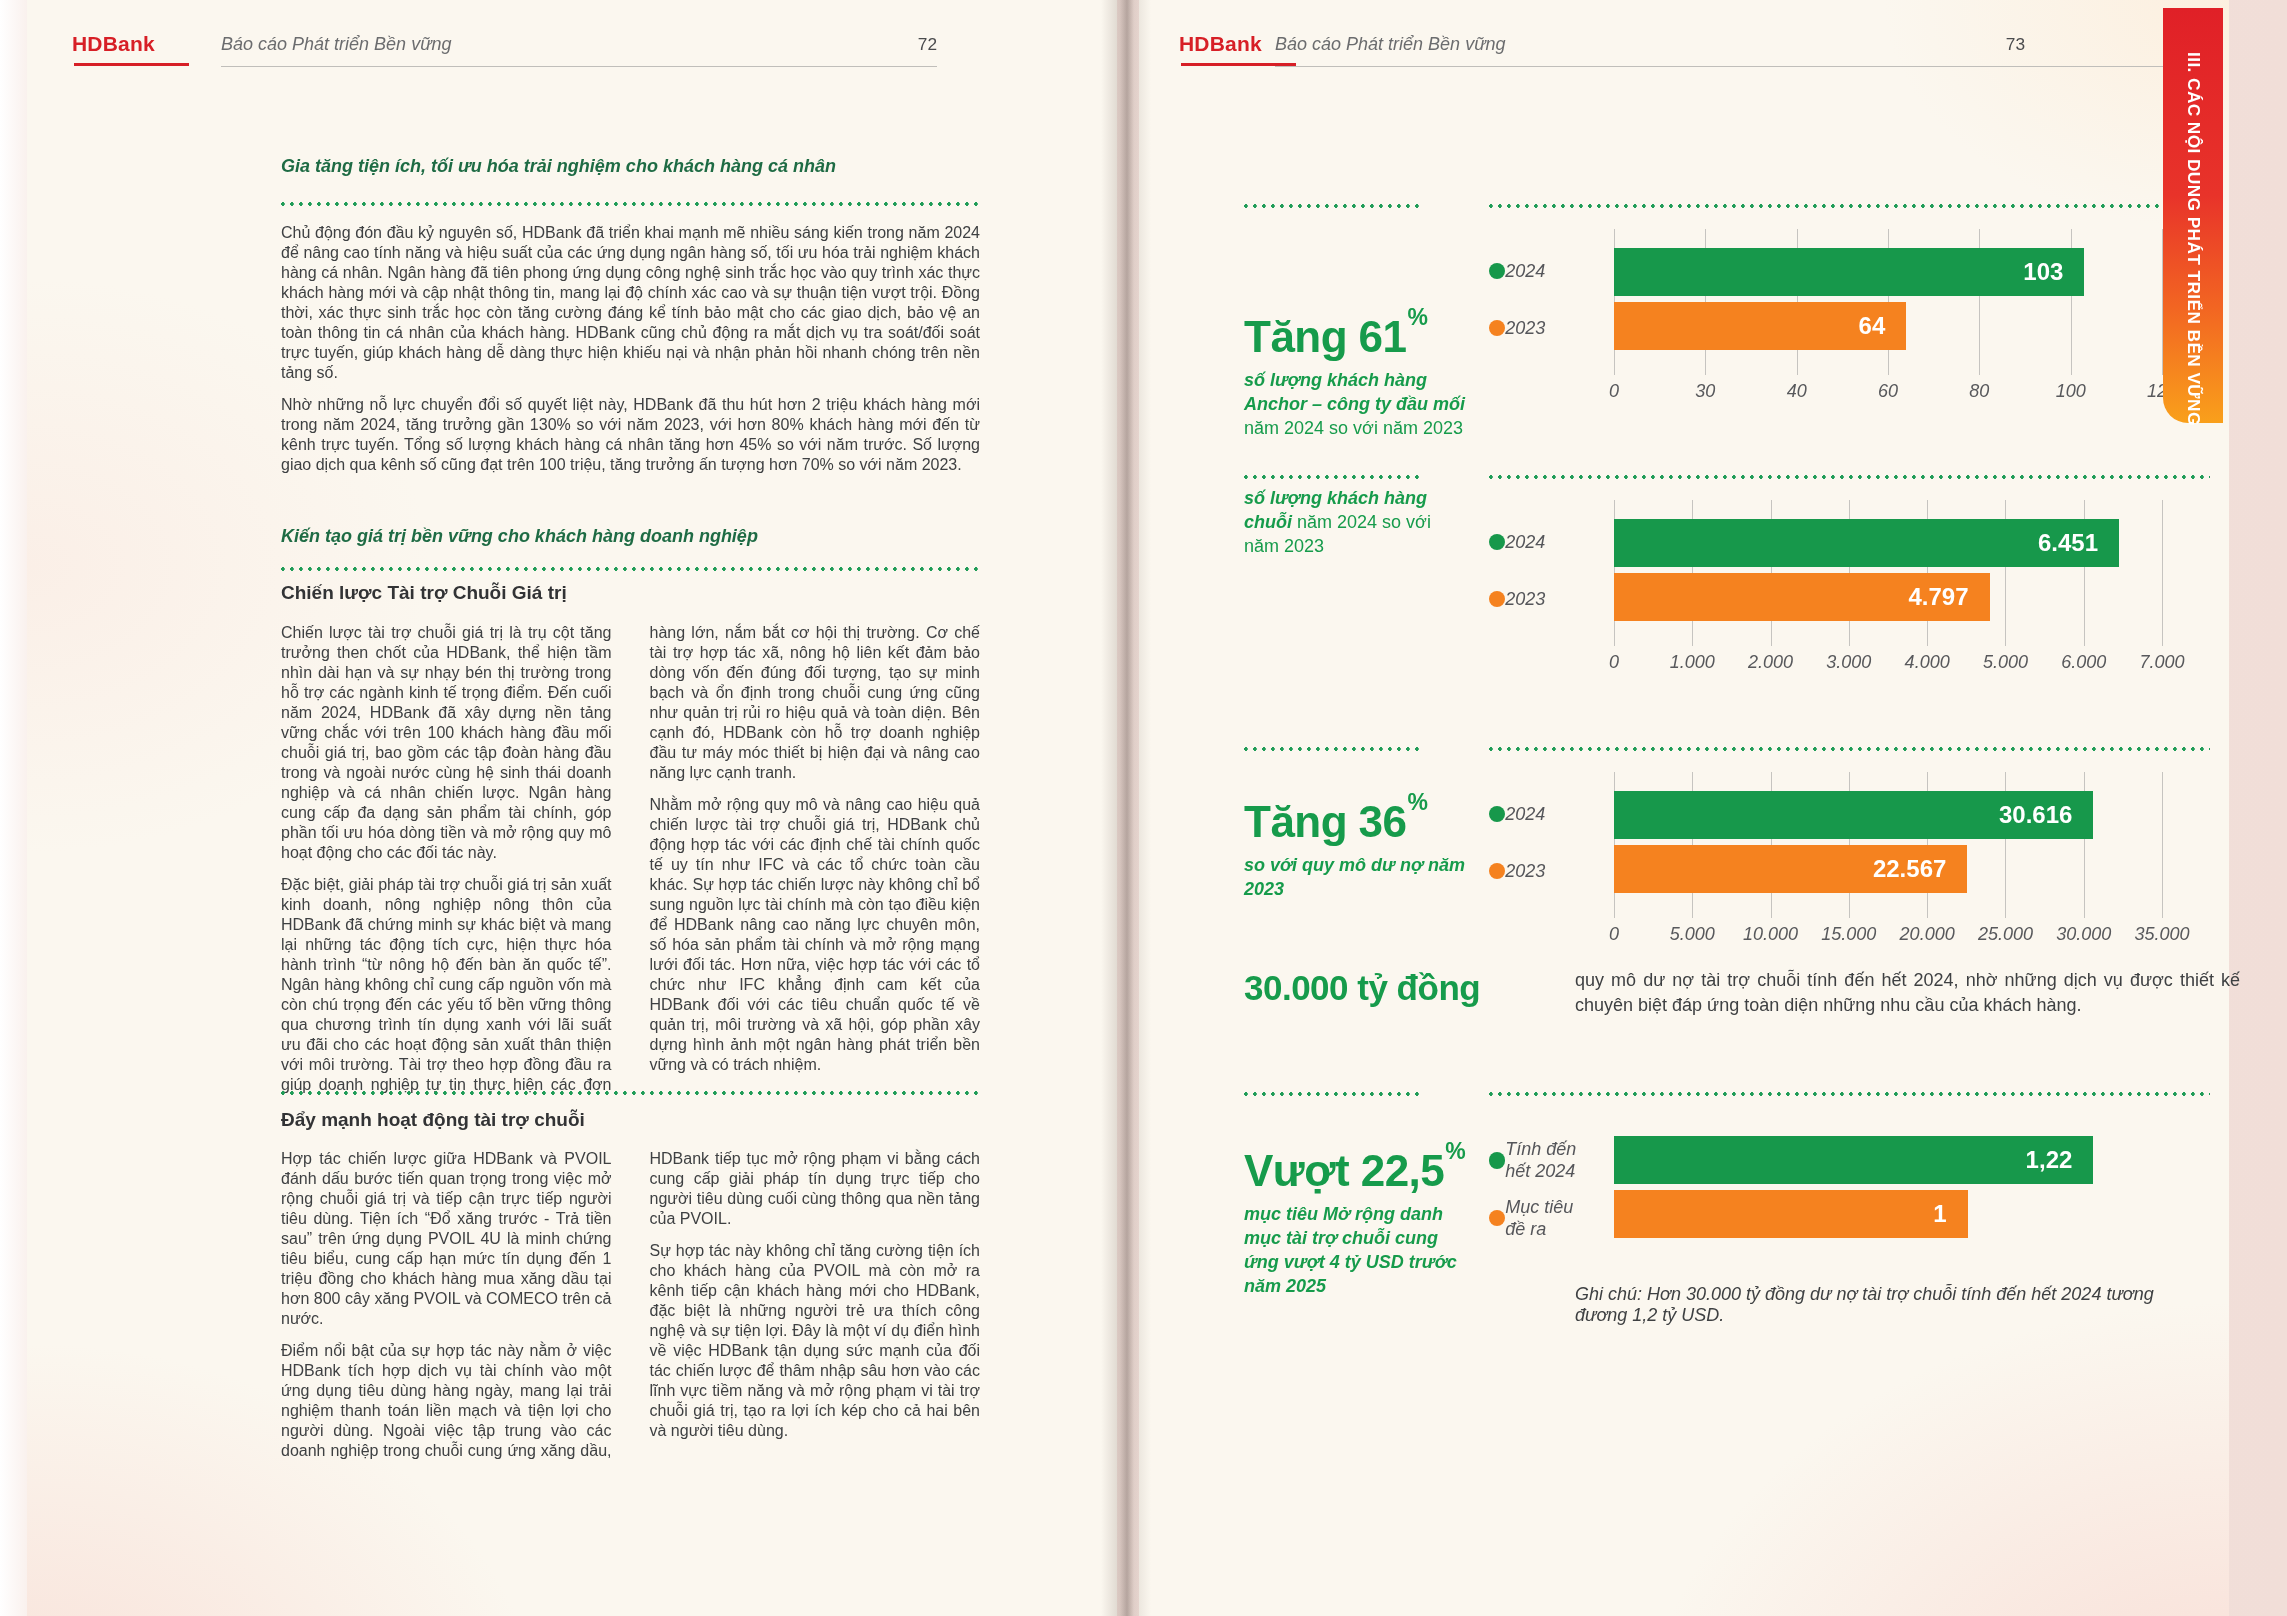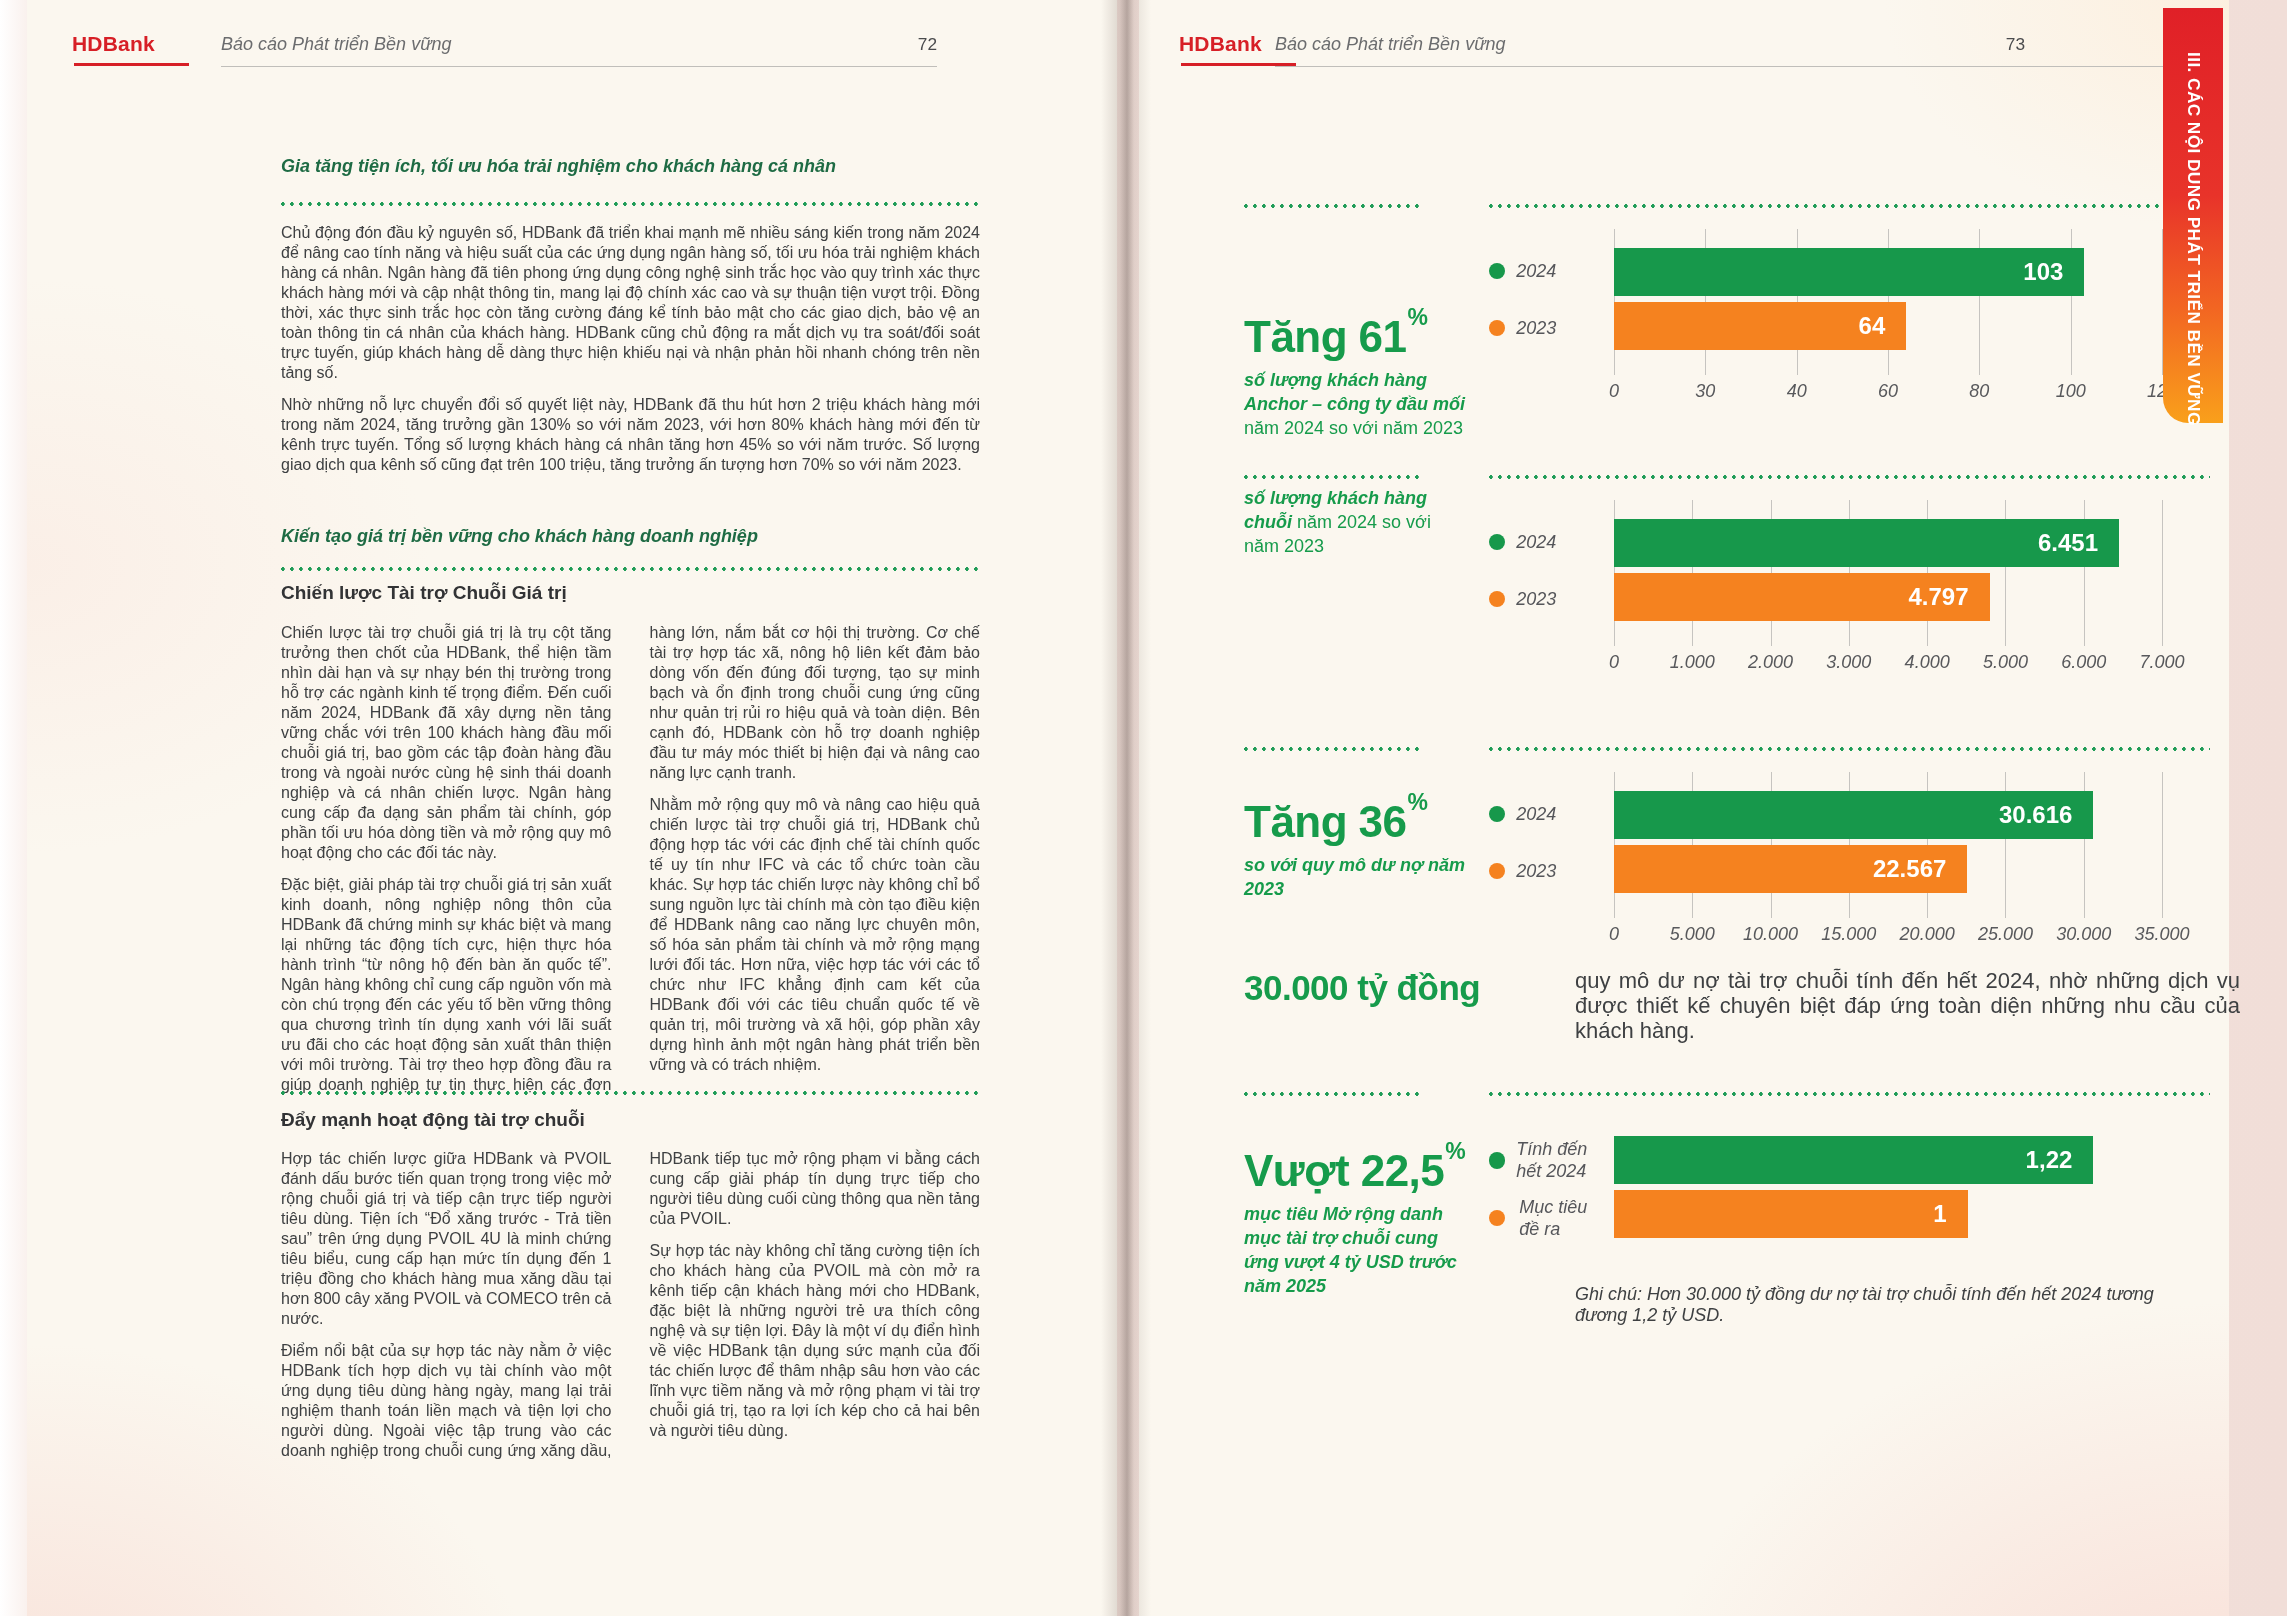"2024" .legend-item { gap: 11px -> 0; justify-content: space-between -> none }
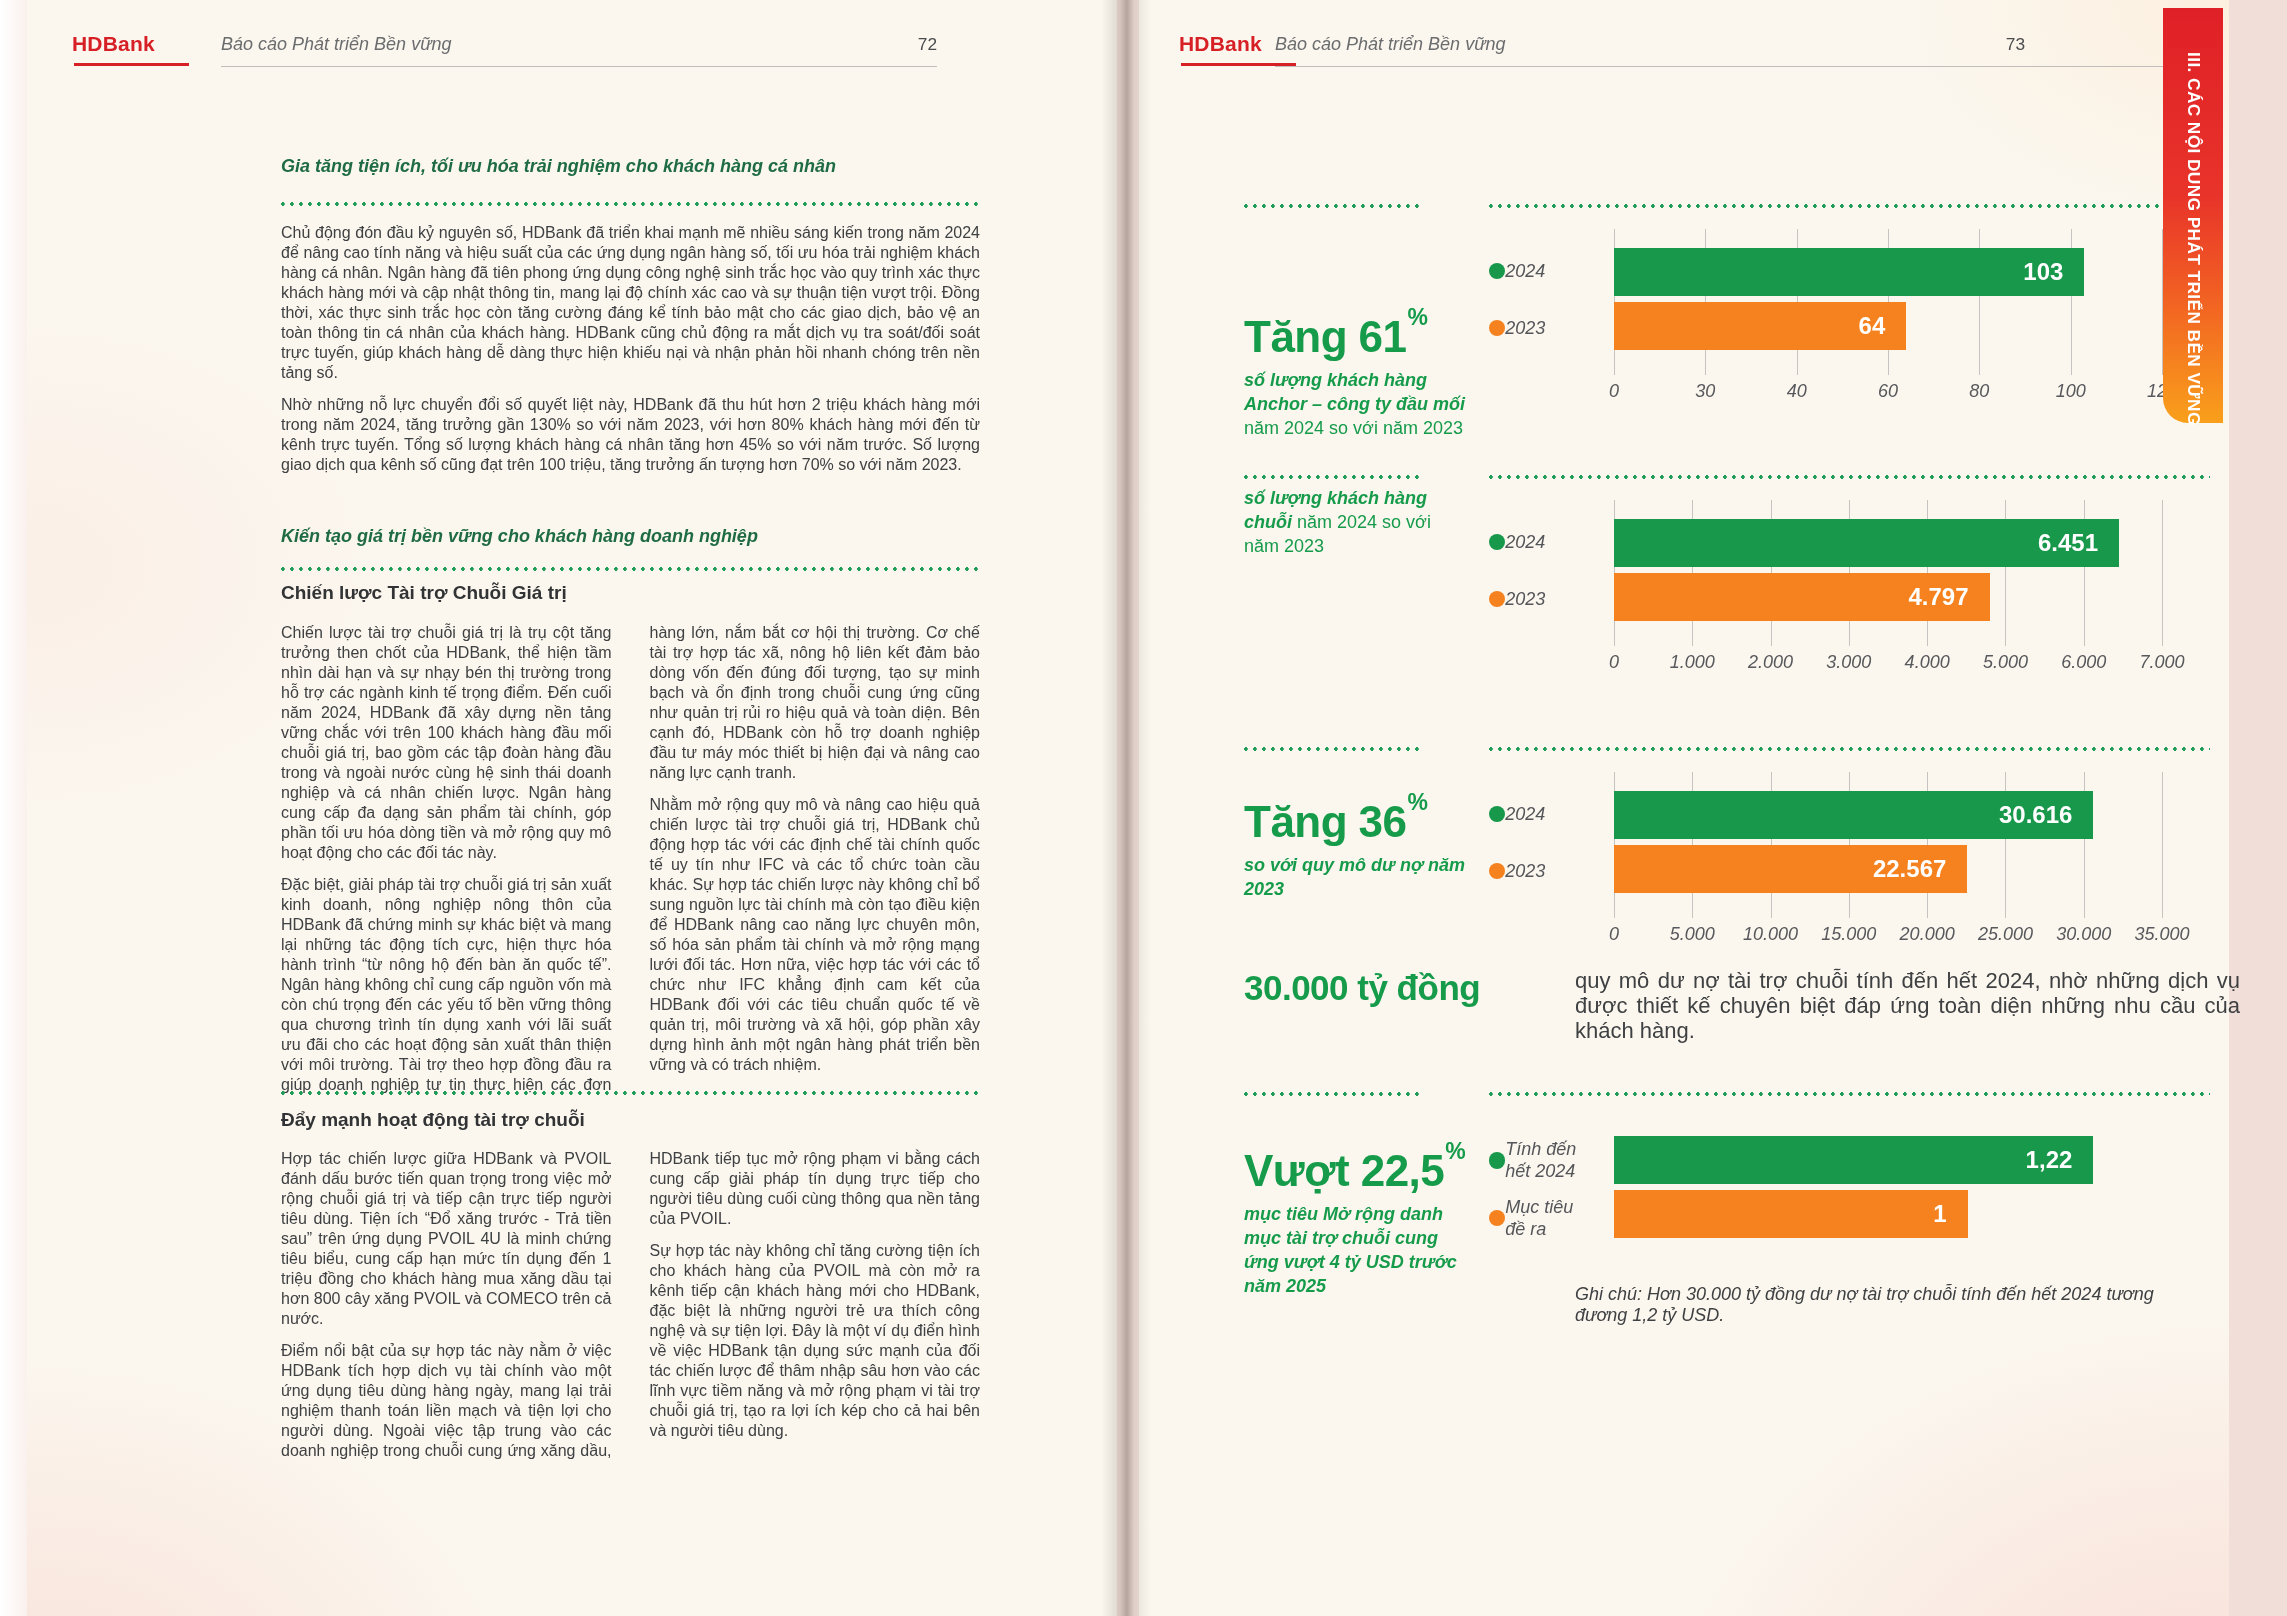"quy mô dư nợ tài" .highlight-text { font-size: 22px -> 18px }
